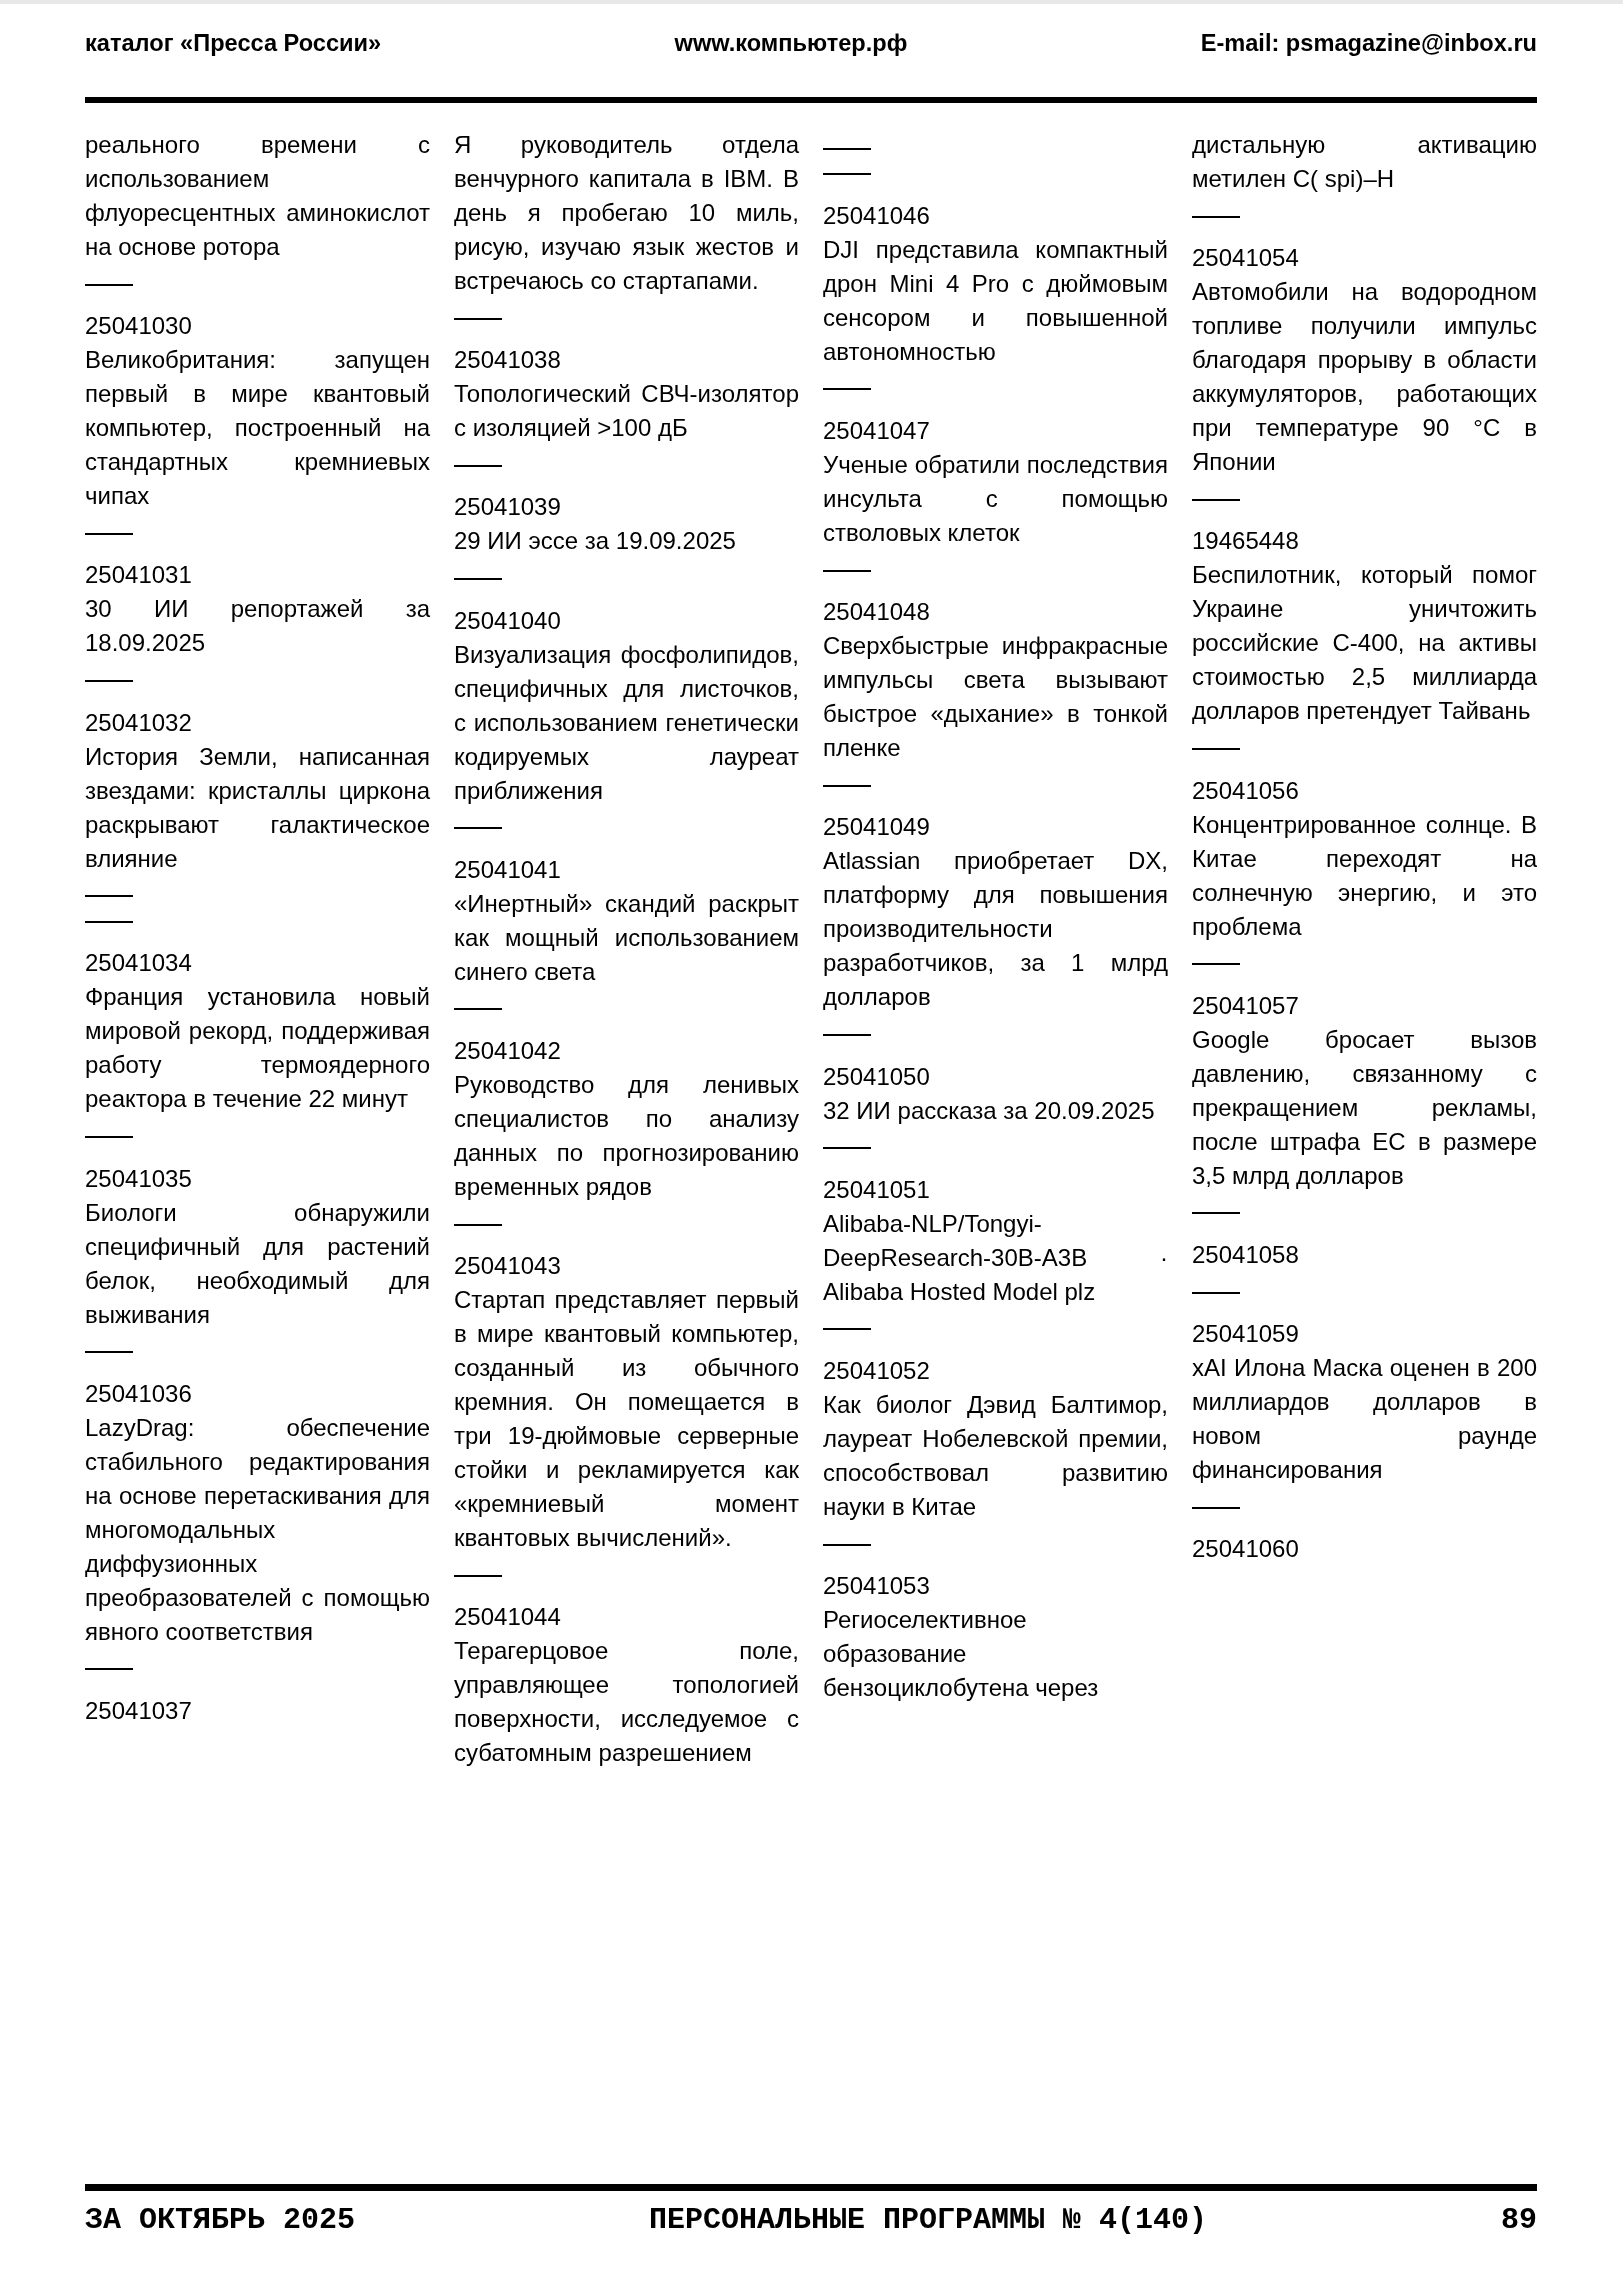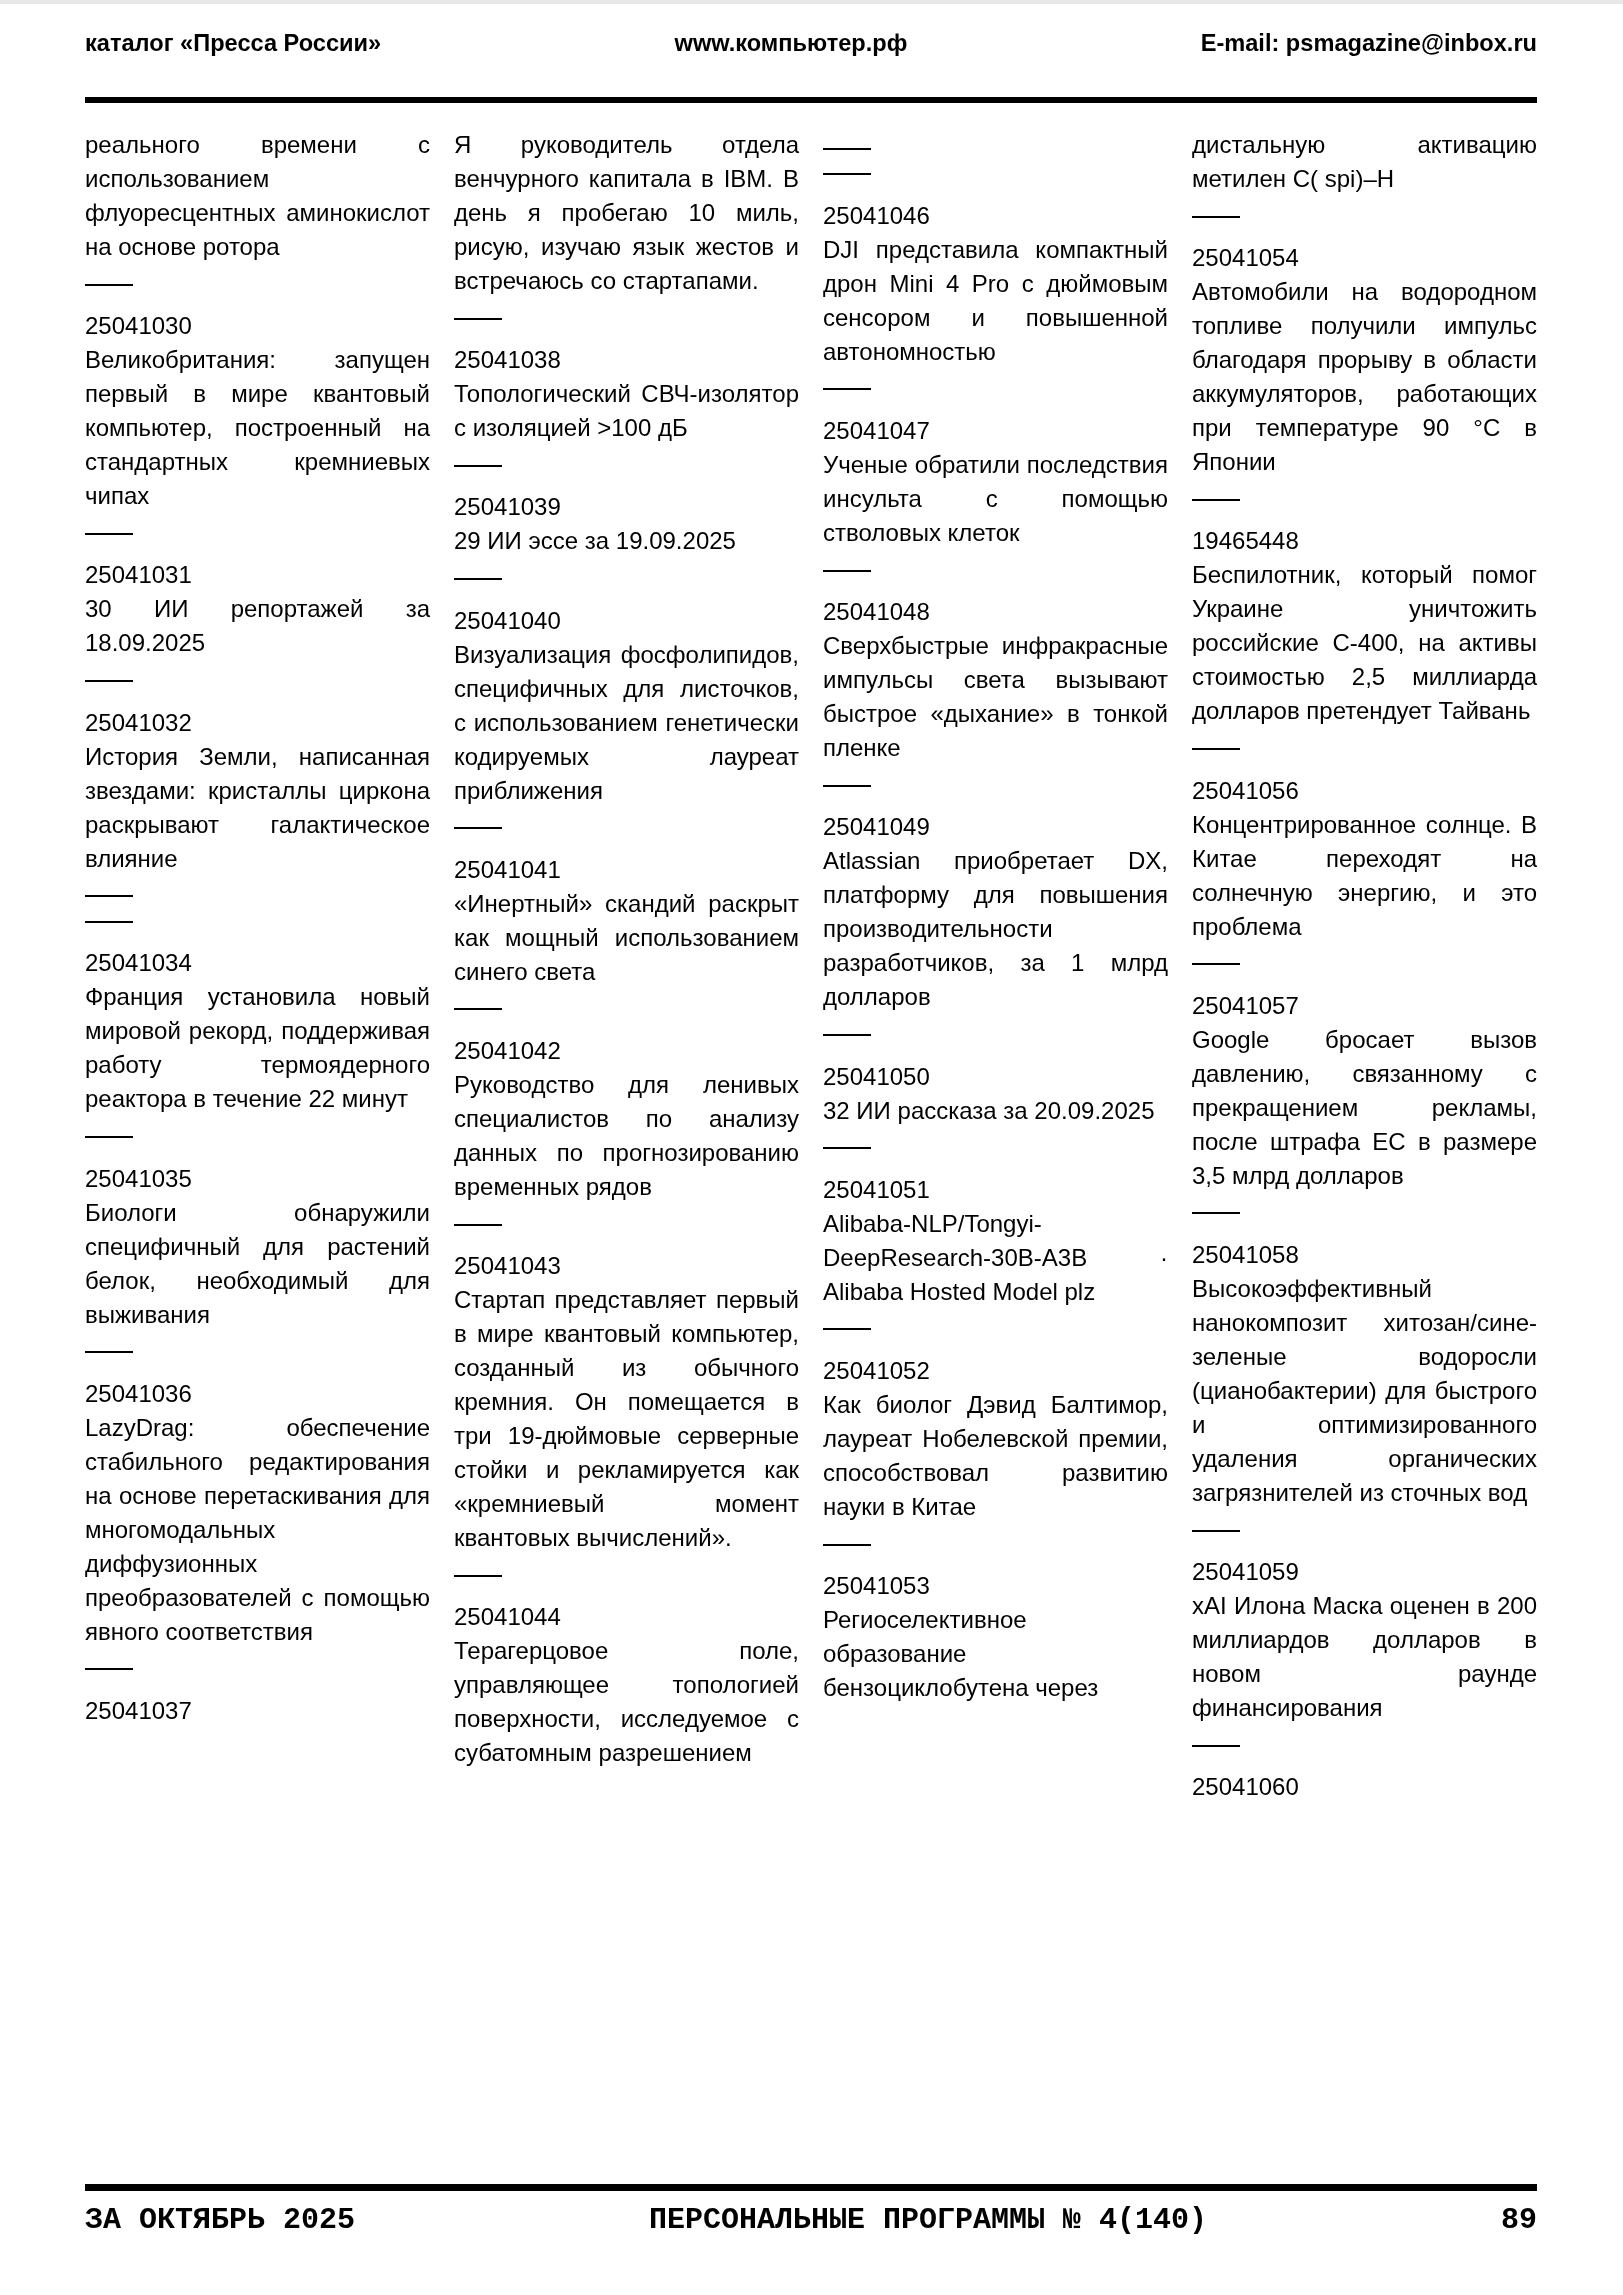"Высокоэффективный нанокомпозит" div.entry-text { html: <div>Высокоэффективный нанокомпозит хитозан/сине-зеленые водоросли (цианобактерии) для быстрого и оптимизированного удаления органических загрязнителей из сточных вод</div> -> none }
